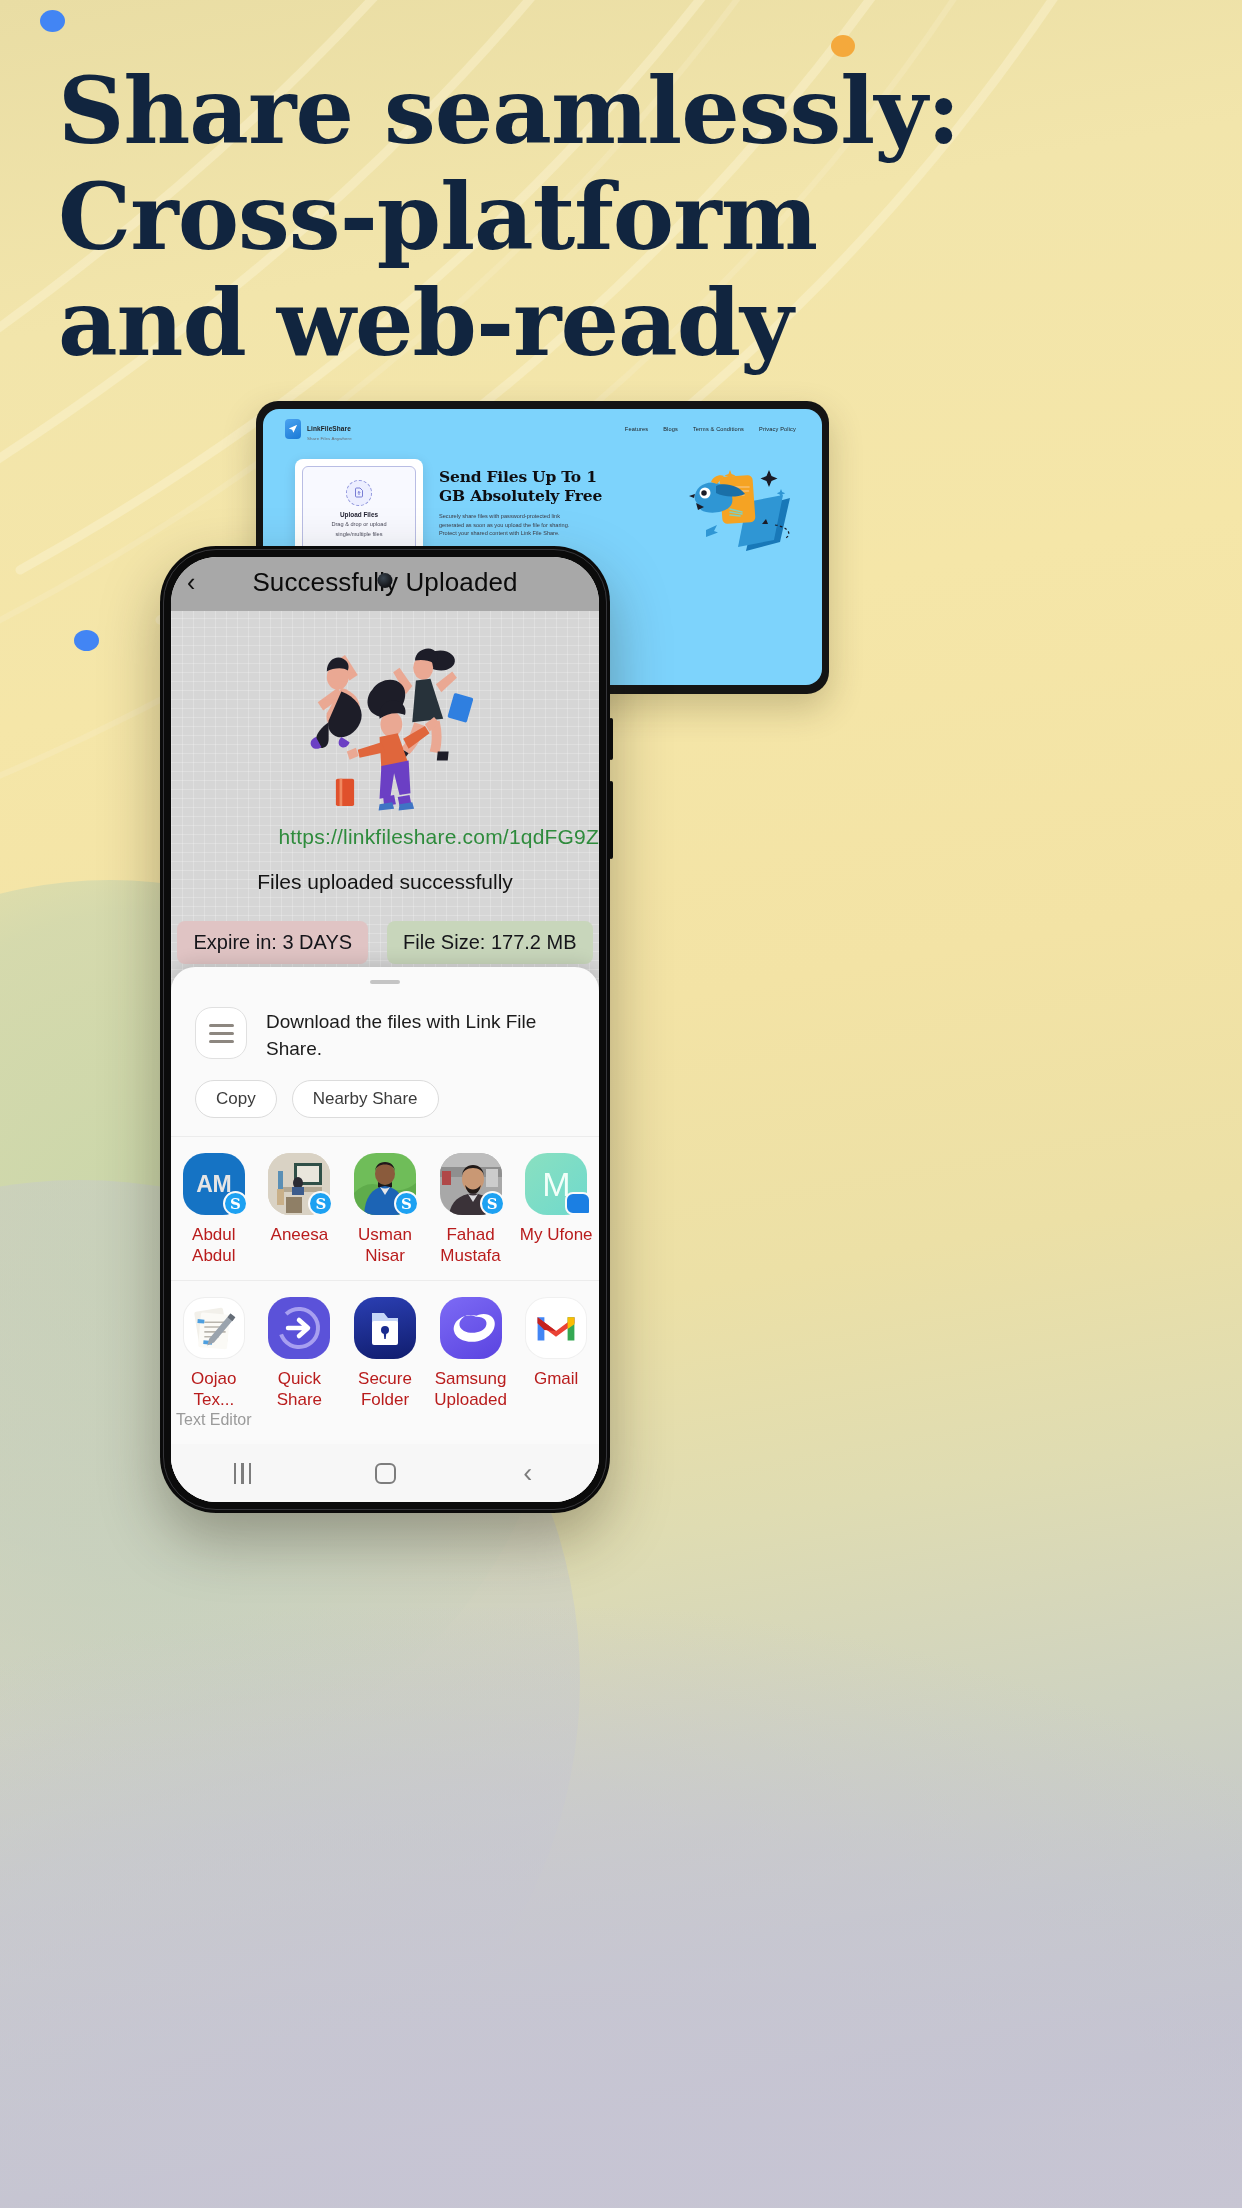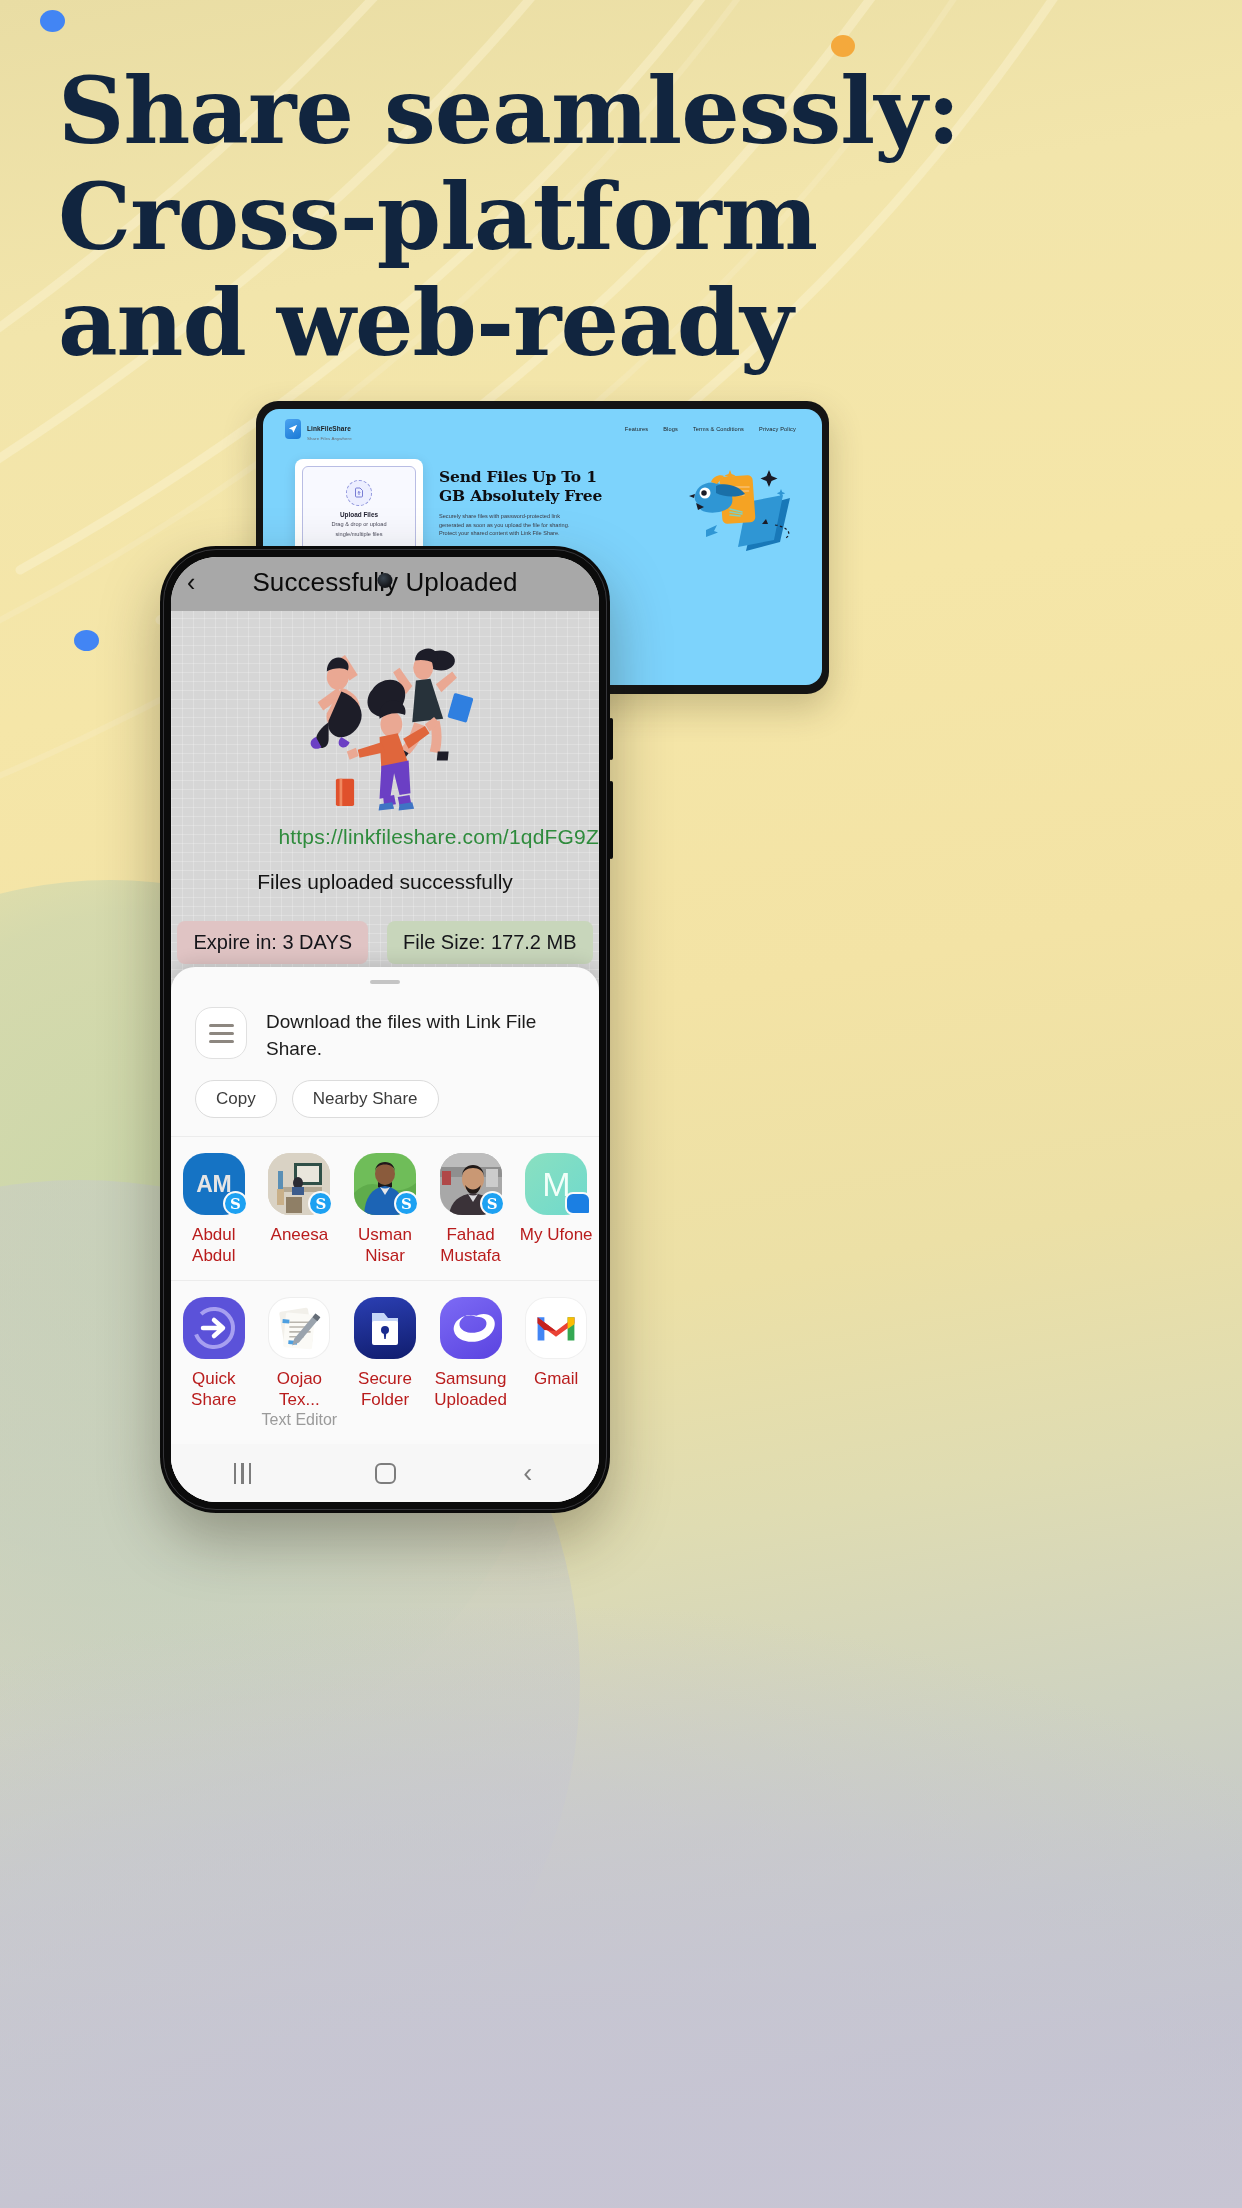"Quick Share" div.cell { order: before "Oojao Tex..." -> after "Oojao Tex..." }
